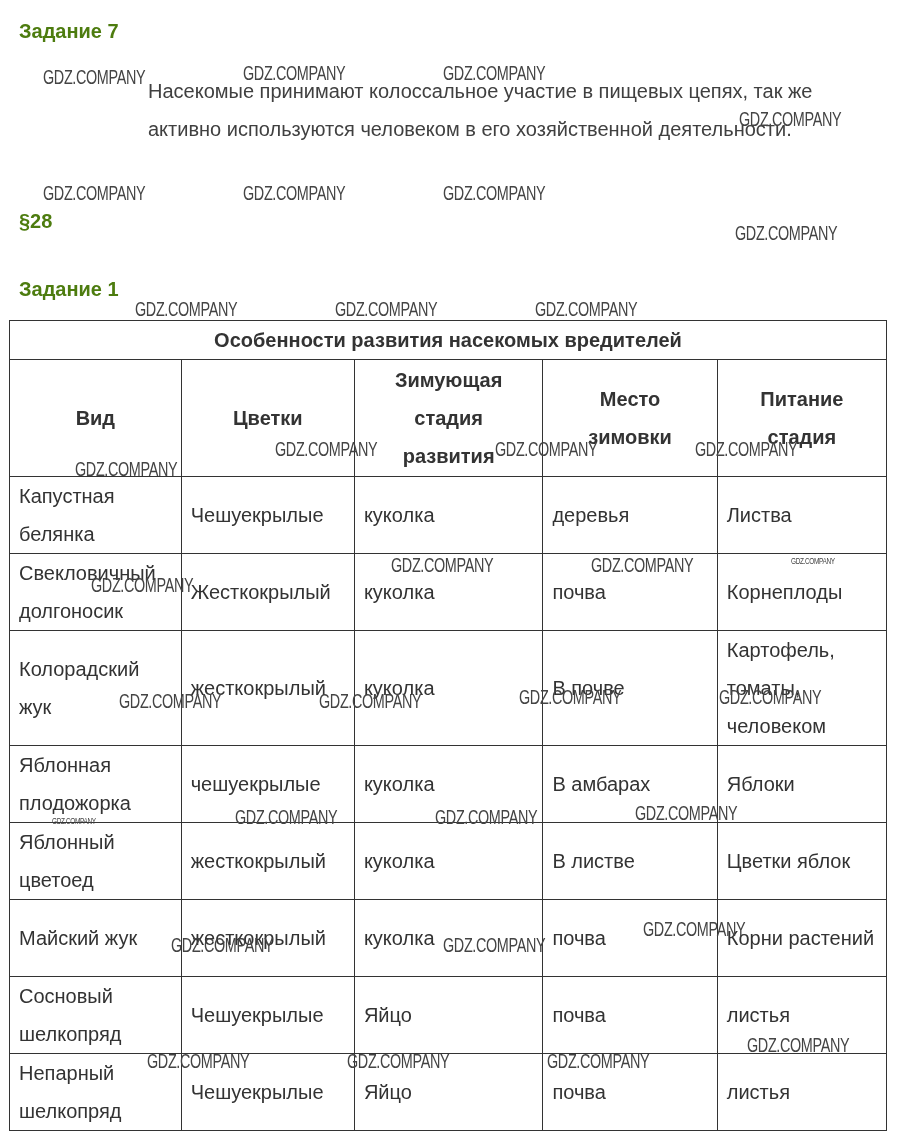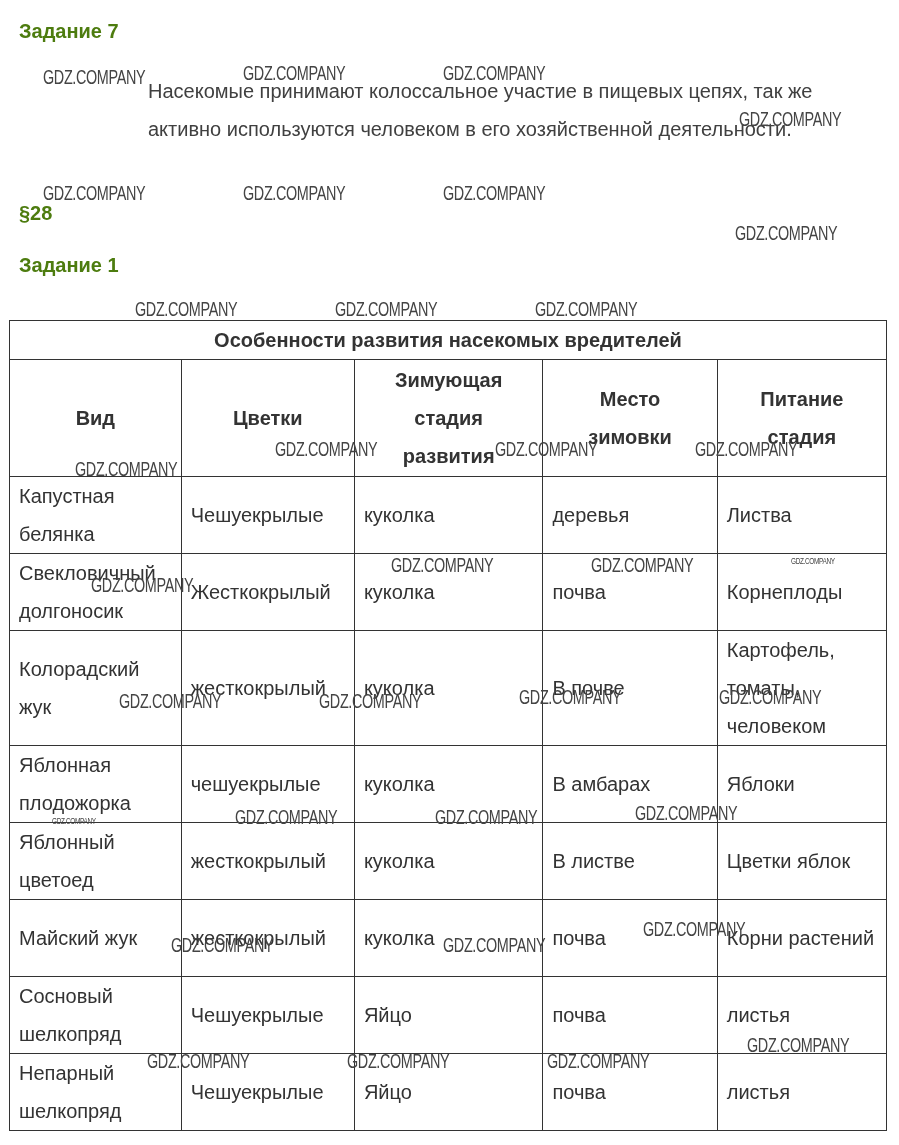"§28" div.heading { top: 202px -> 210px }
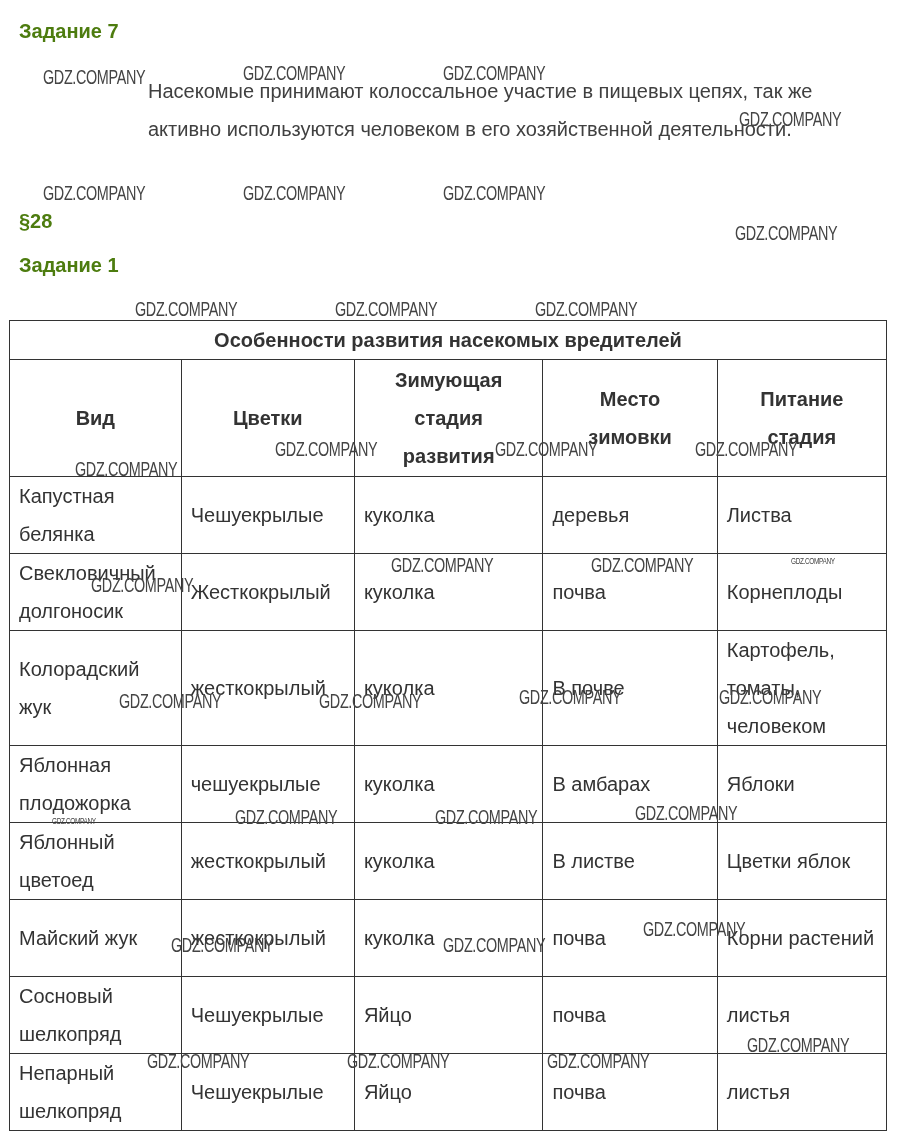"Задание 1" div.heading { top: 254px -> 278px }
